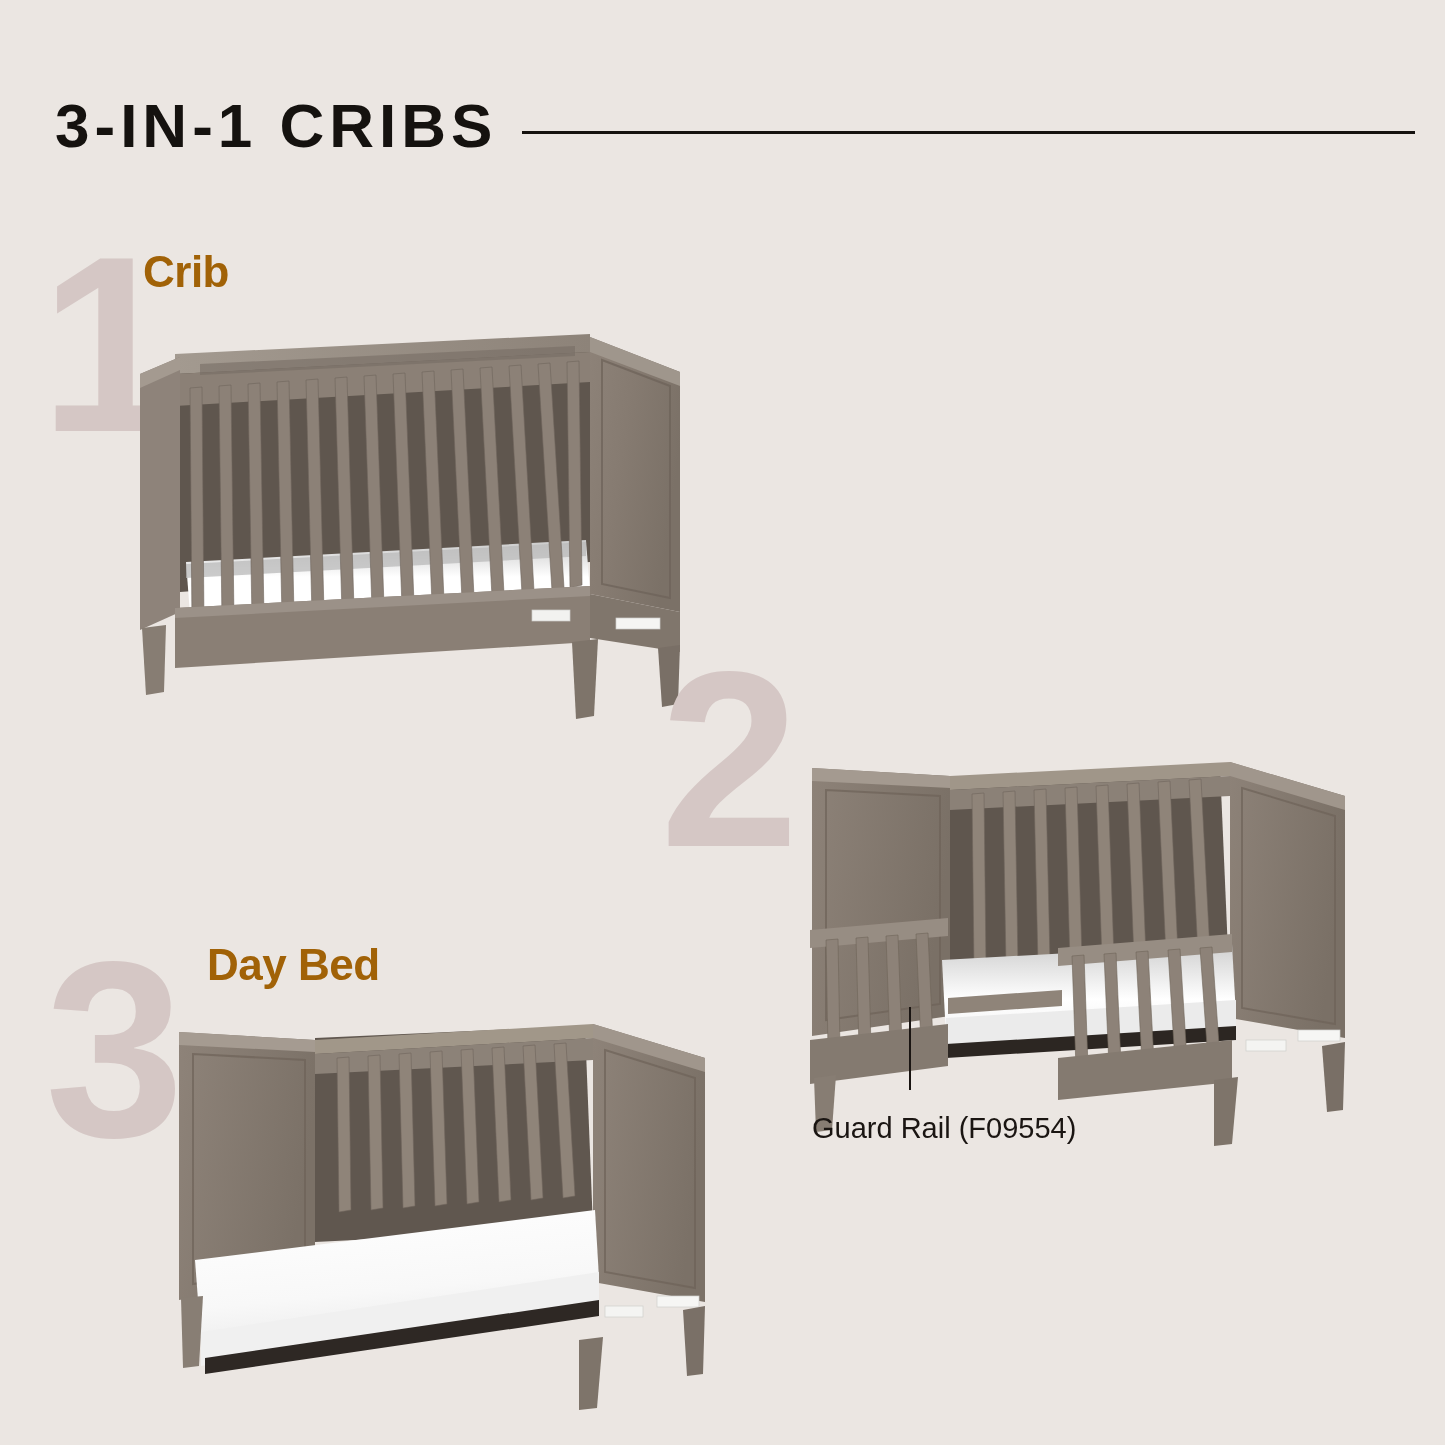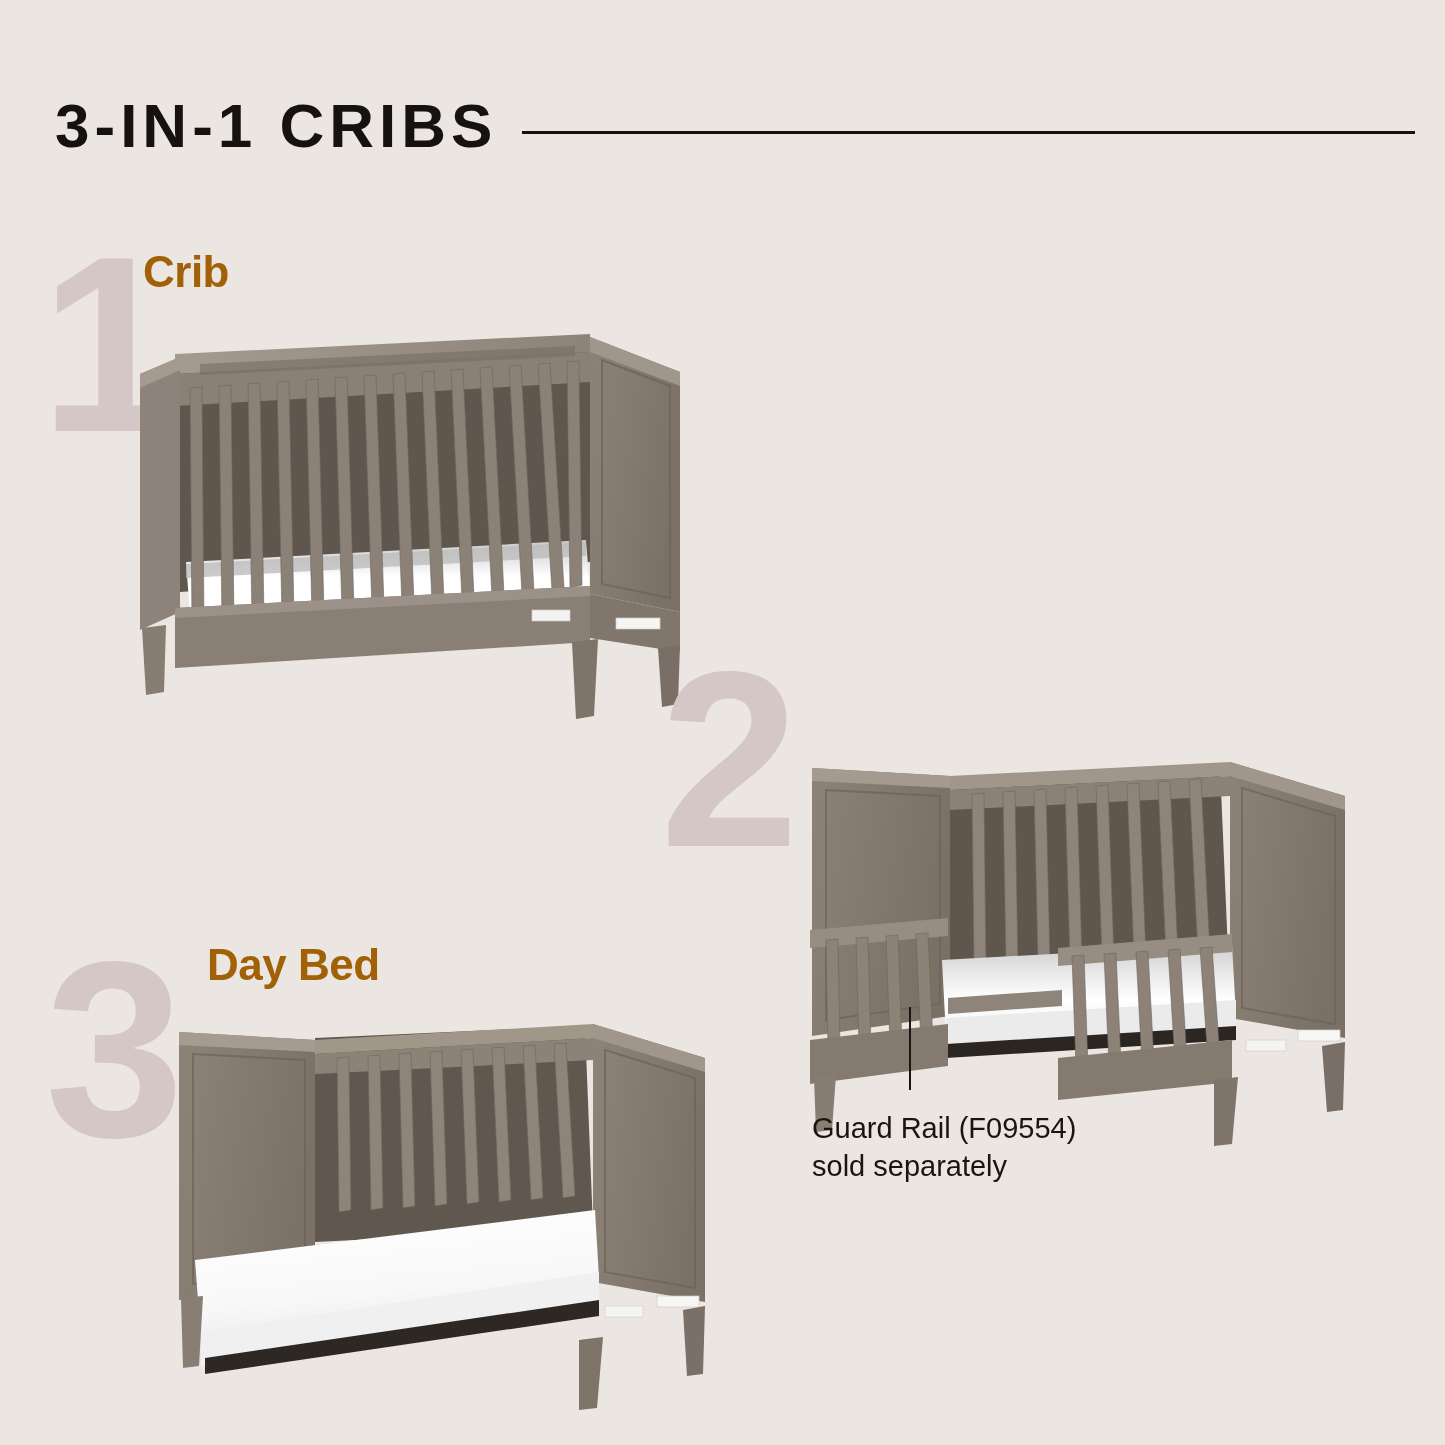"sold separately" span { html: <span>sold separately</span> -> none }
